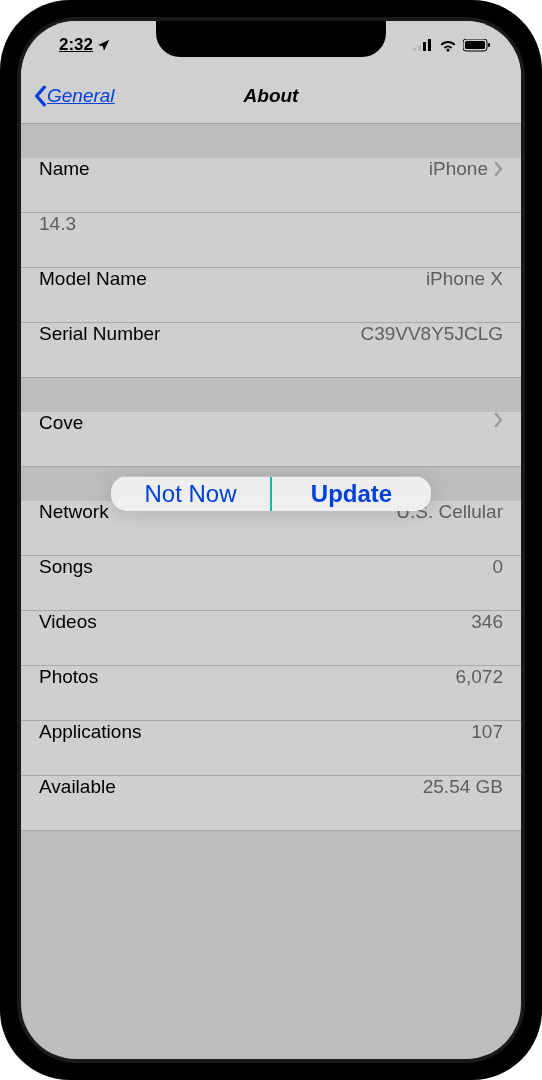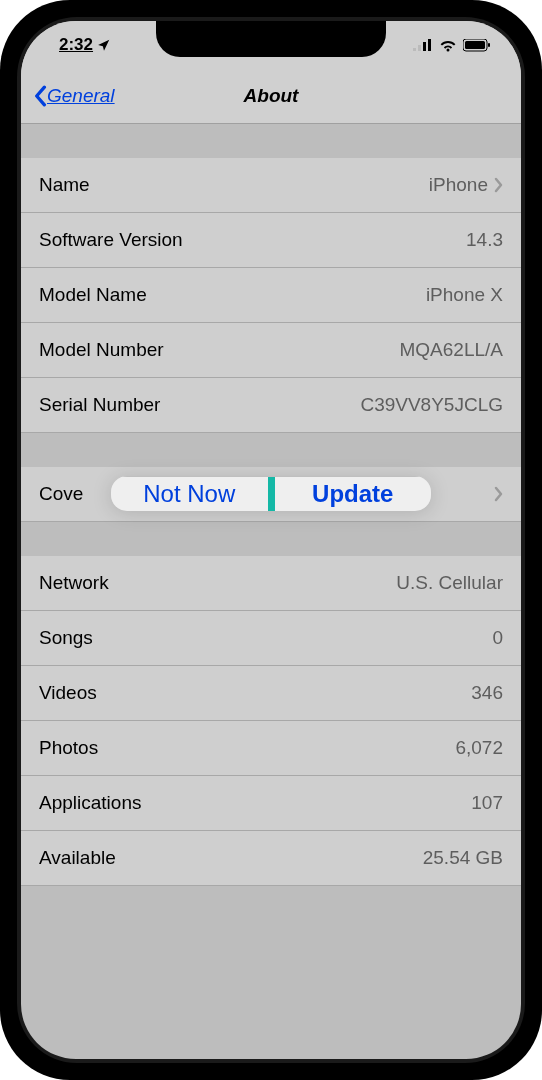"Name" .row { align-items: center -> flex-start }
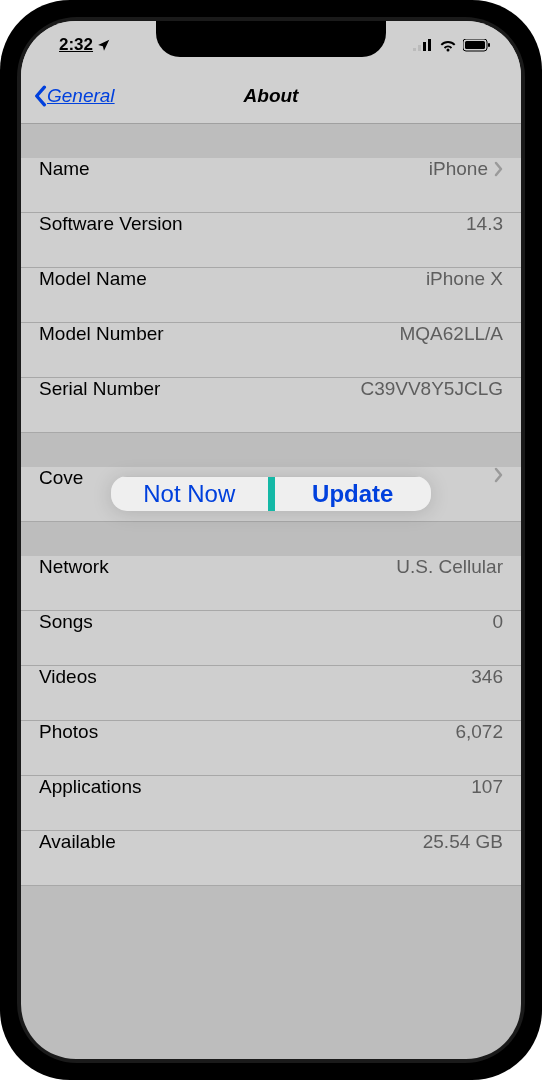"Software Version" span.row-label { html: <span>Software Version</span> -> none }
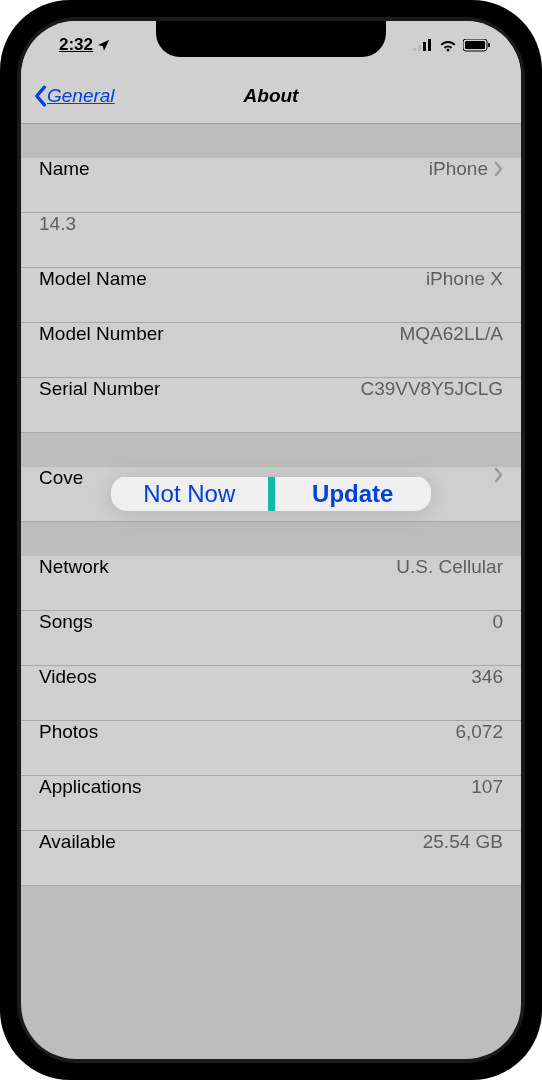"Model Number" div.row { html: <div> <span>Model Number</span> <span>MQA62LL/A</span> </div> -> none }
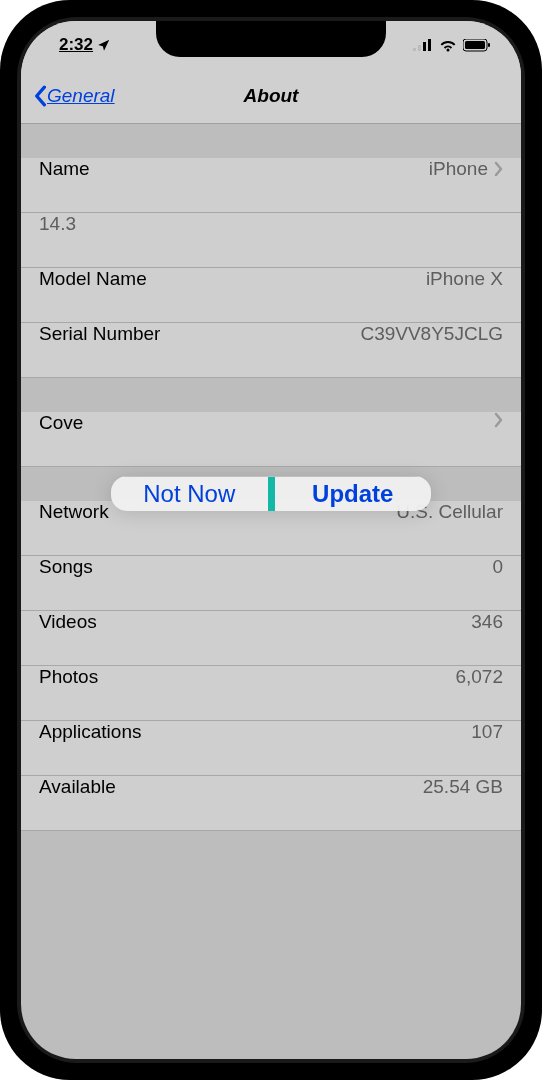"Update" .alert-btn + .alert-btn { border-left: 7px solid #14b8a6 -> 2px solid #14b8a6 }
